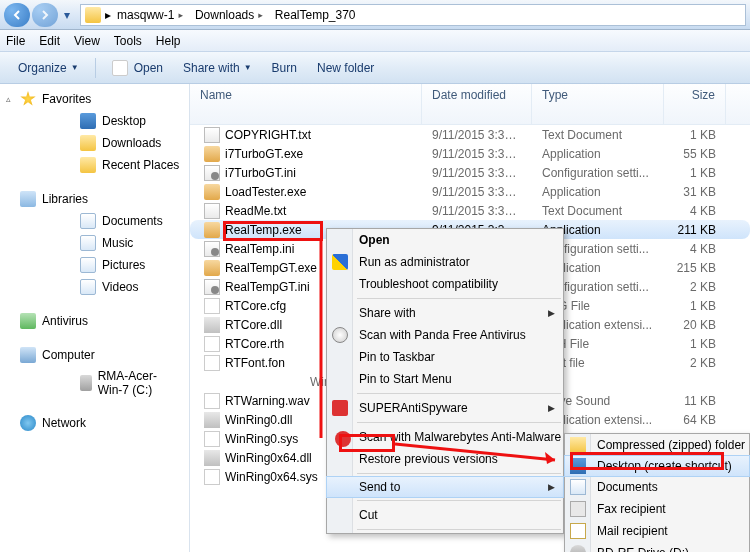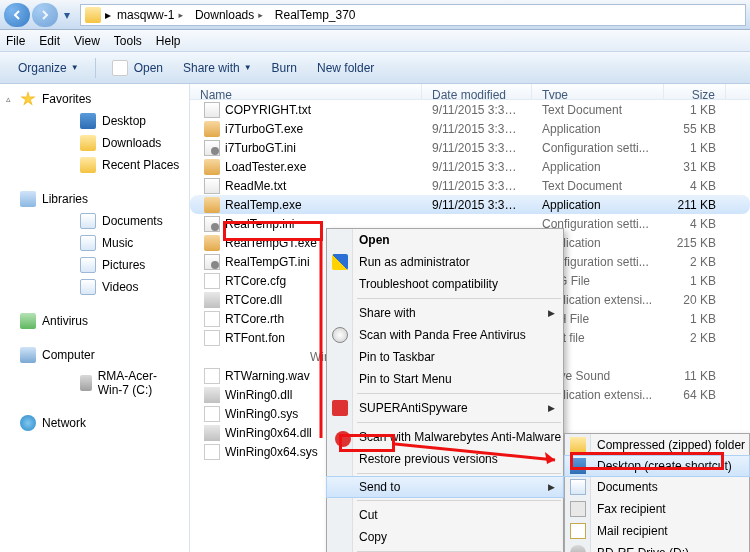"Name" .fl-head { height: 16px -> 41px }
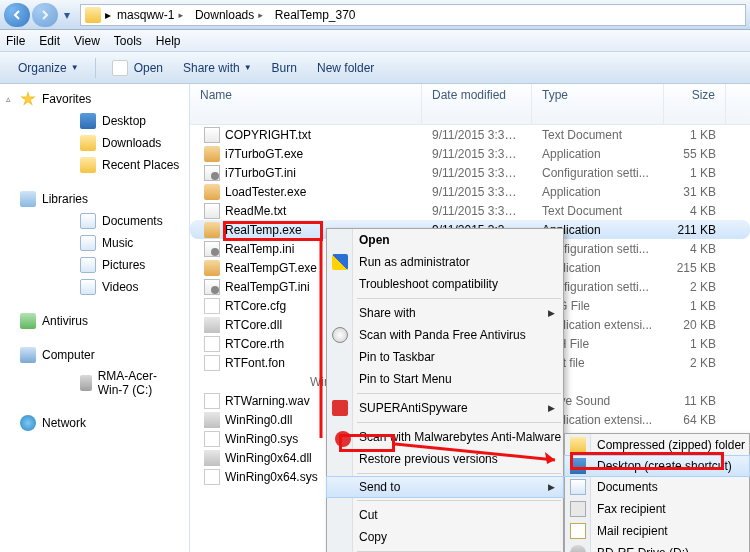"Copy" div.row { html: <div> <span>Copy</span> </div> -> none }
